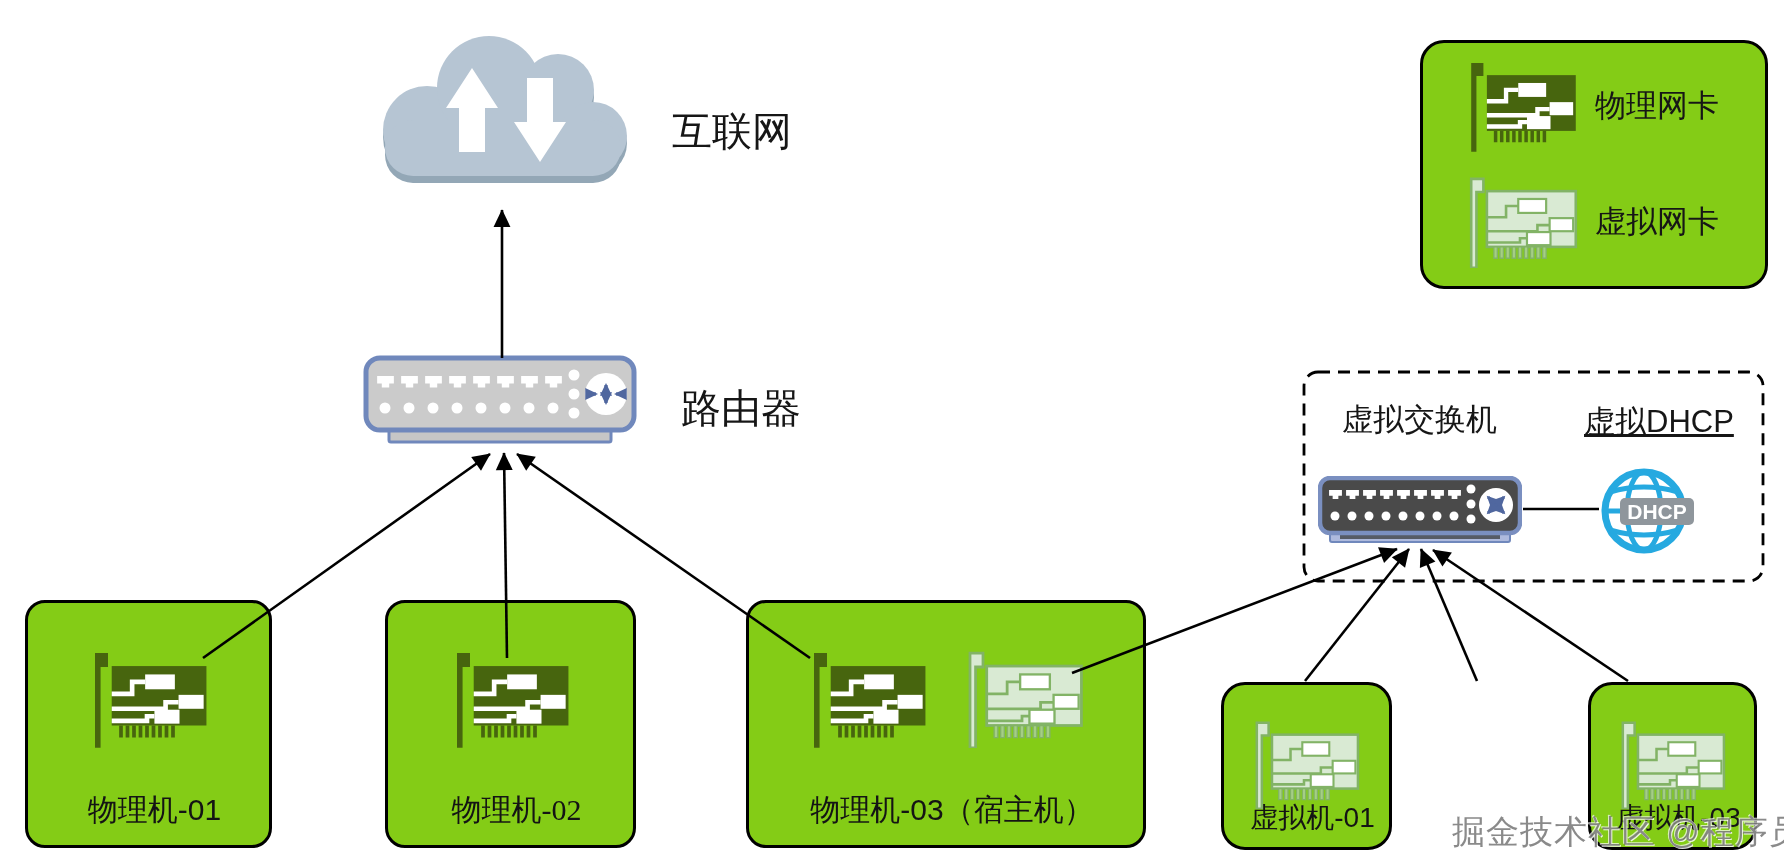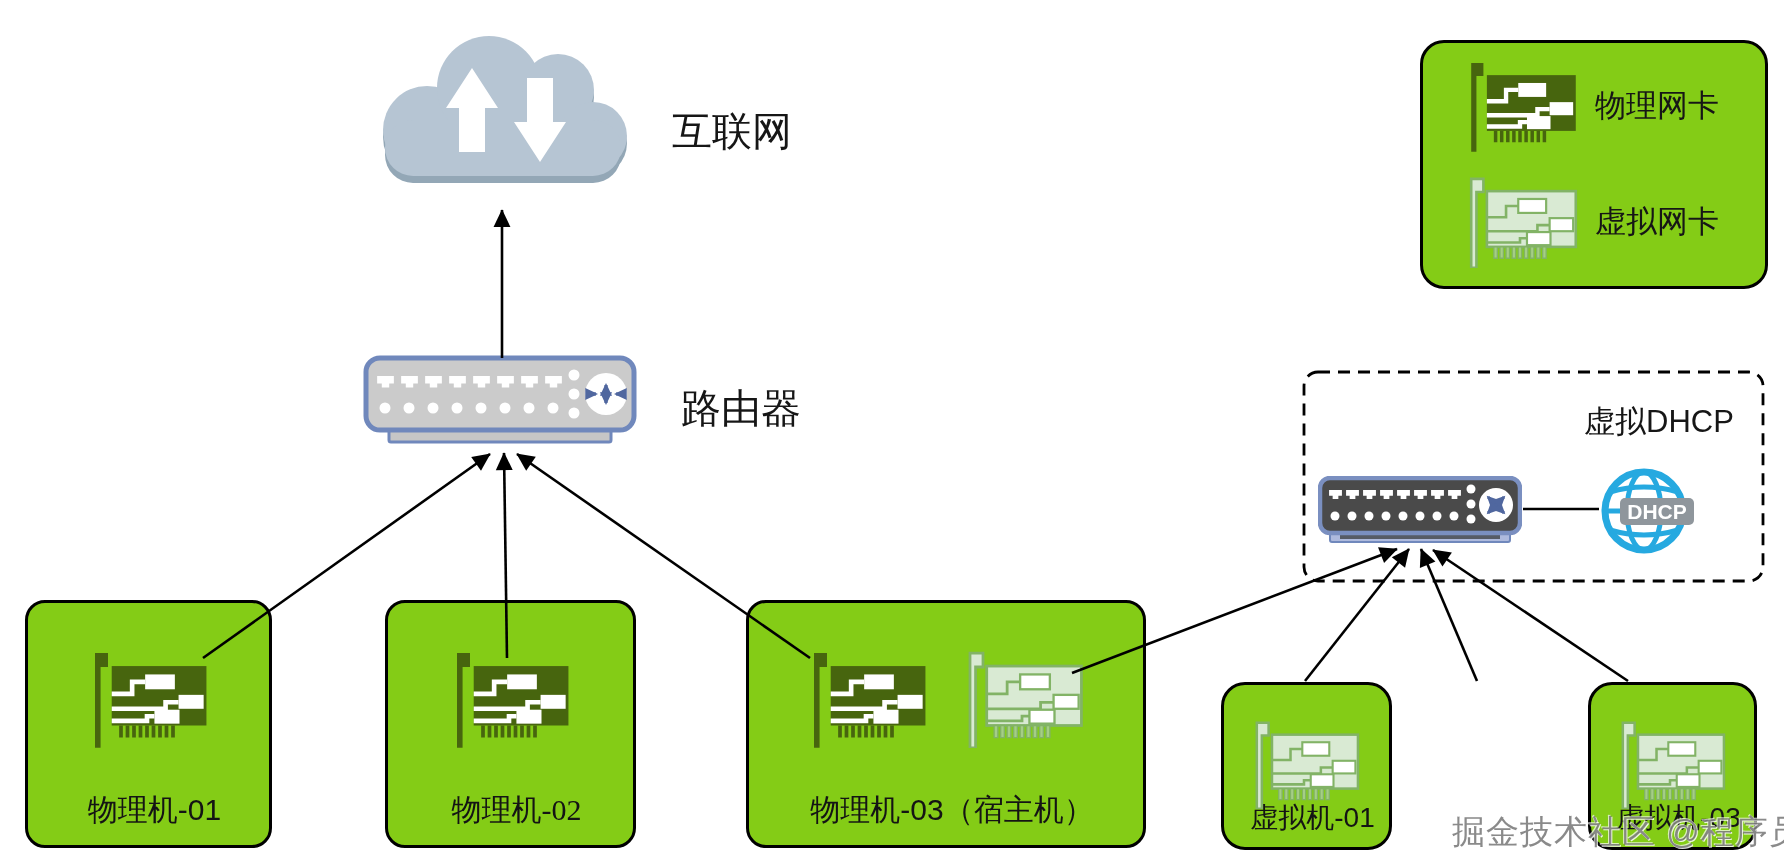"虚拟交换机" div.label { html: none -> <div>虚拟交换机</div> }
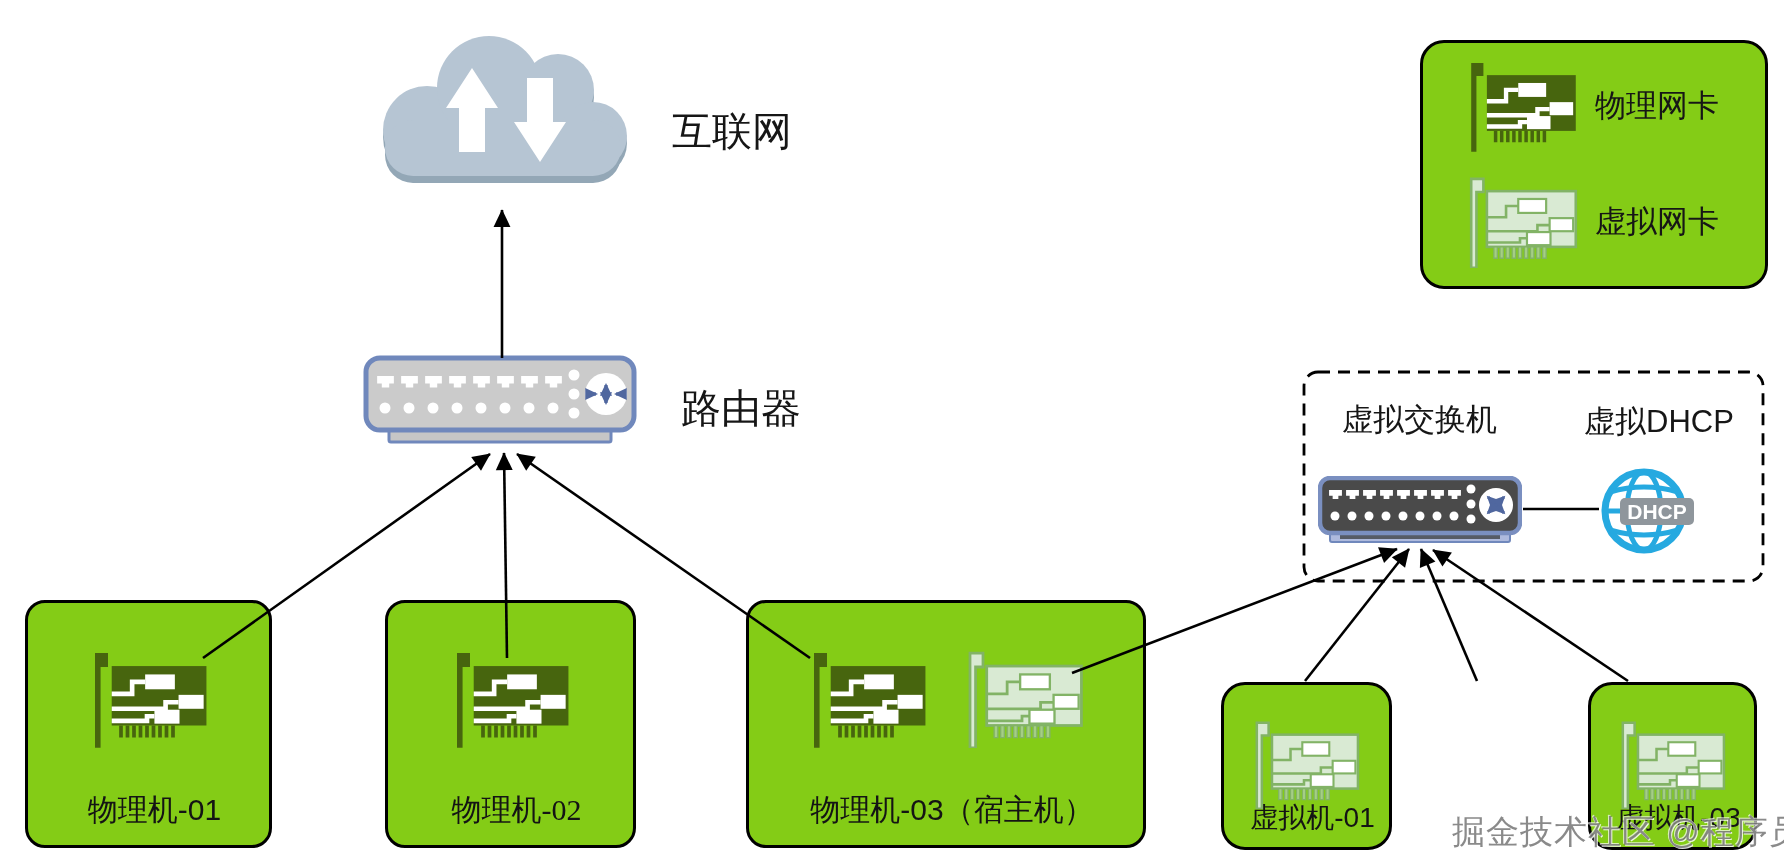"虚拟DHCP" div.label { text-decoration: none -> underline }
